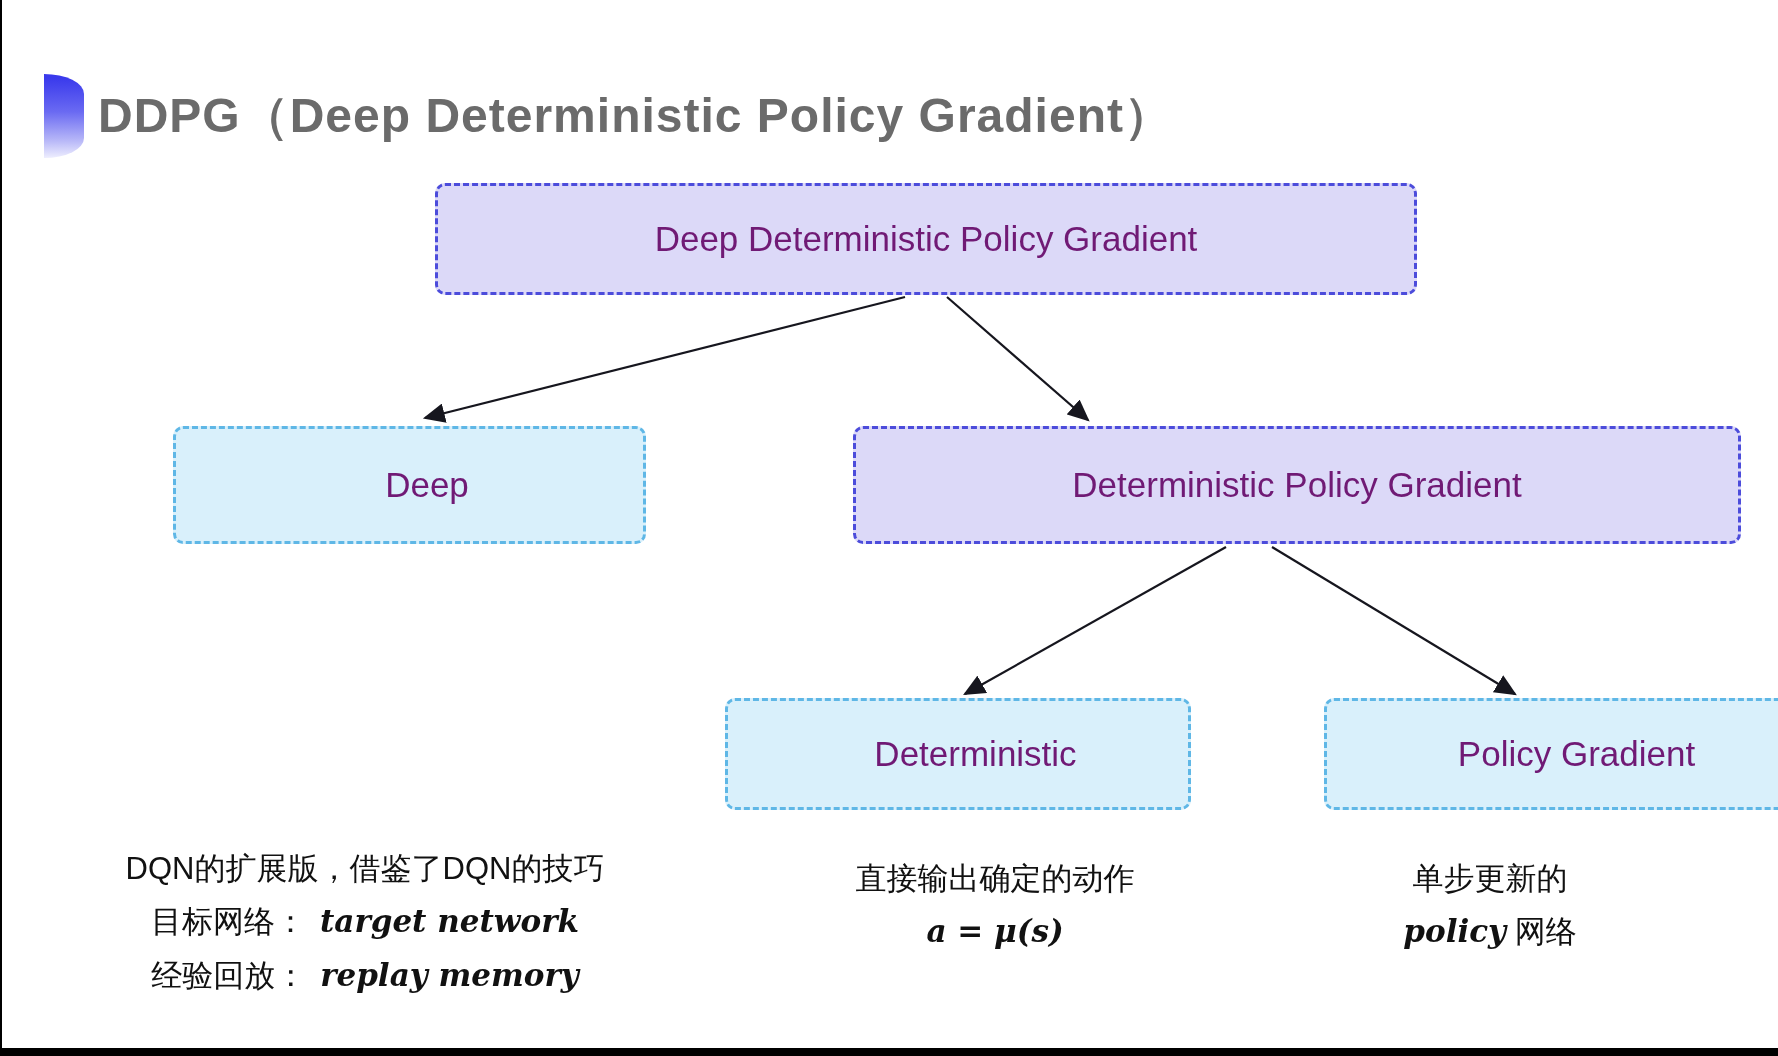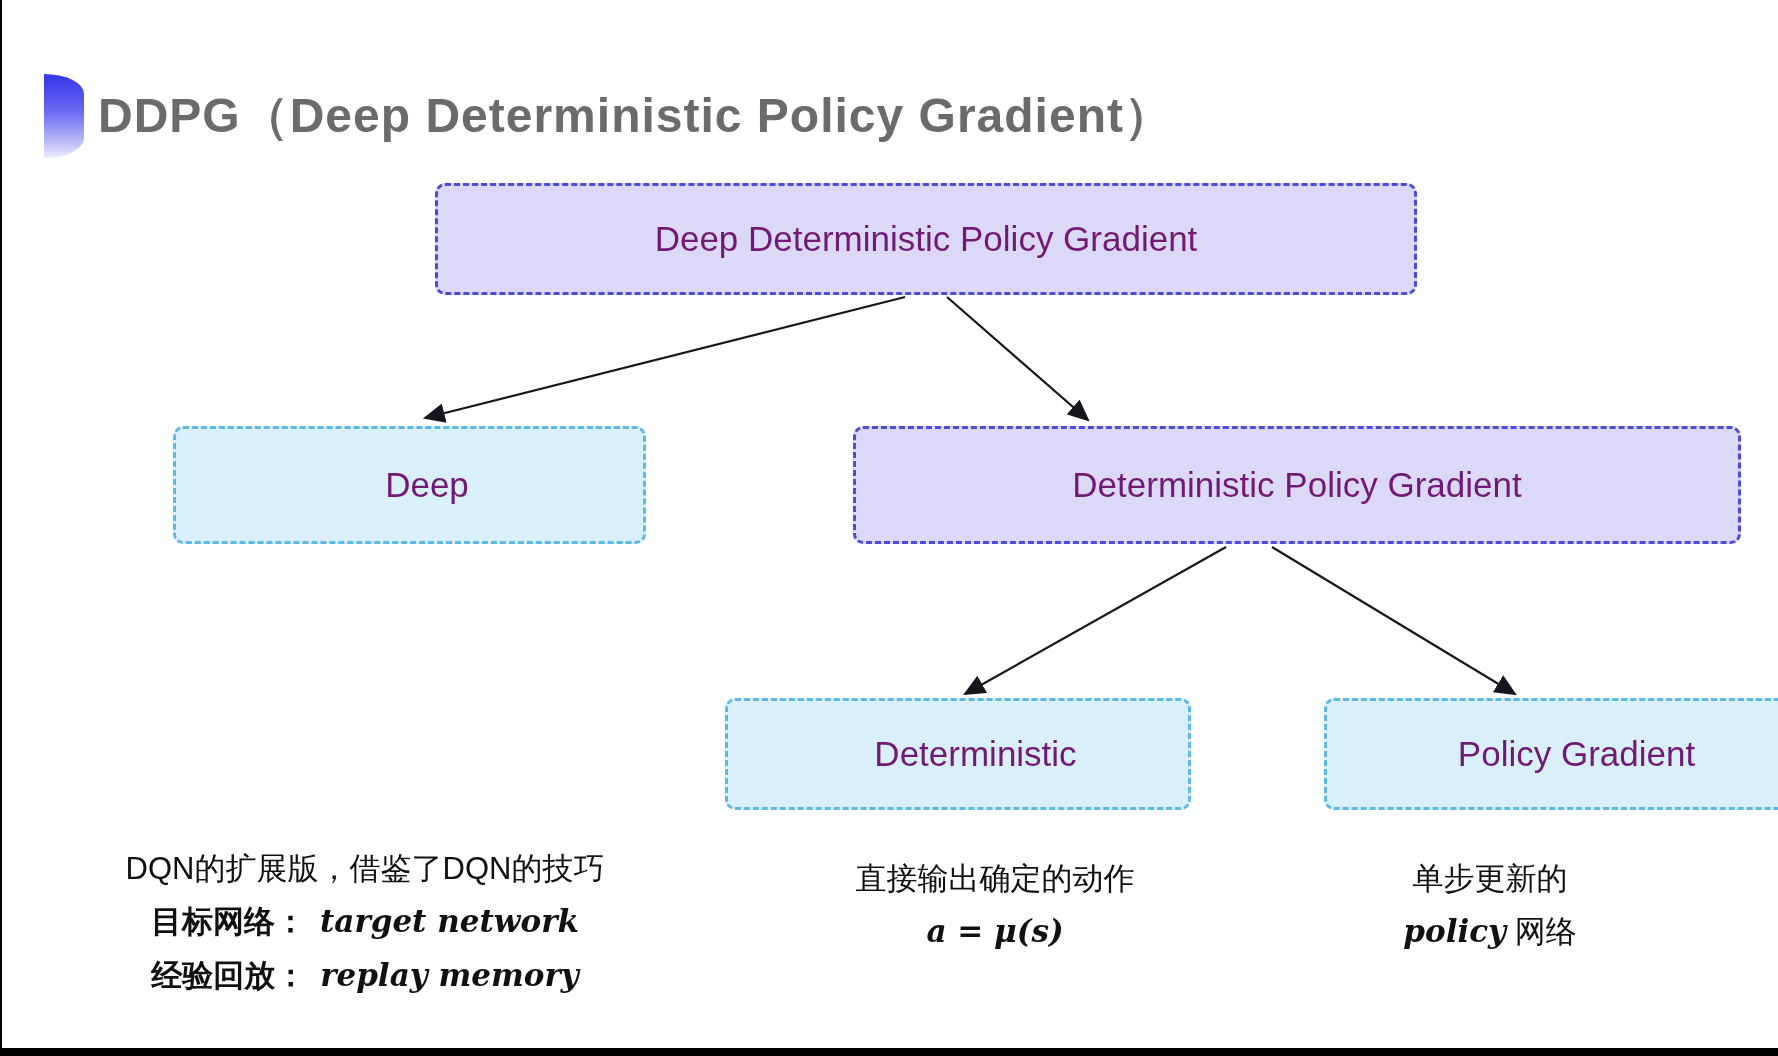"目标网络：" .zh-label { font-weight: bold -> none }
